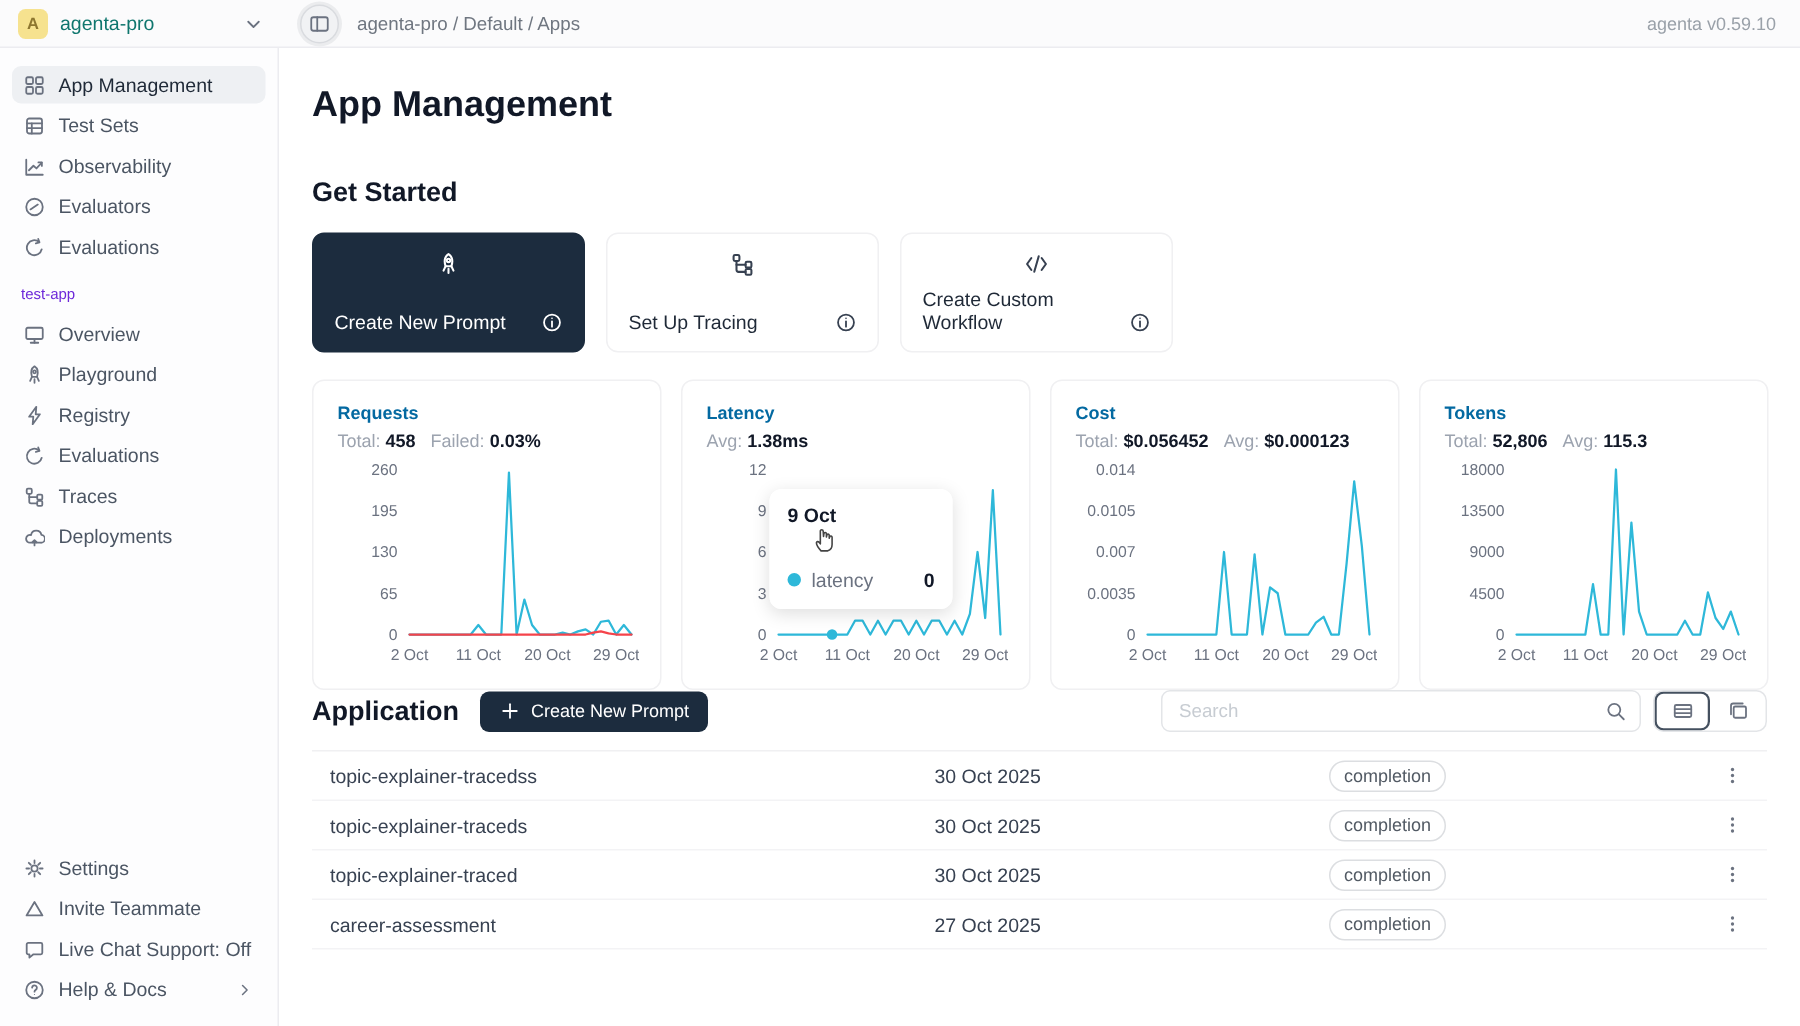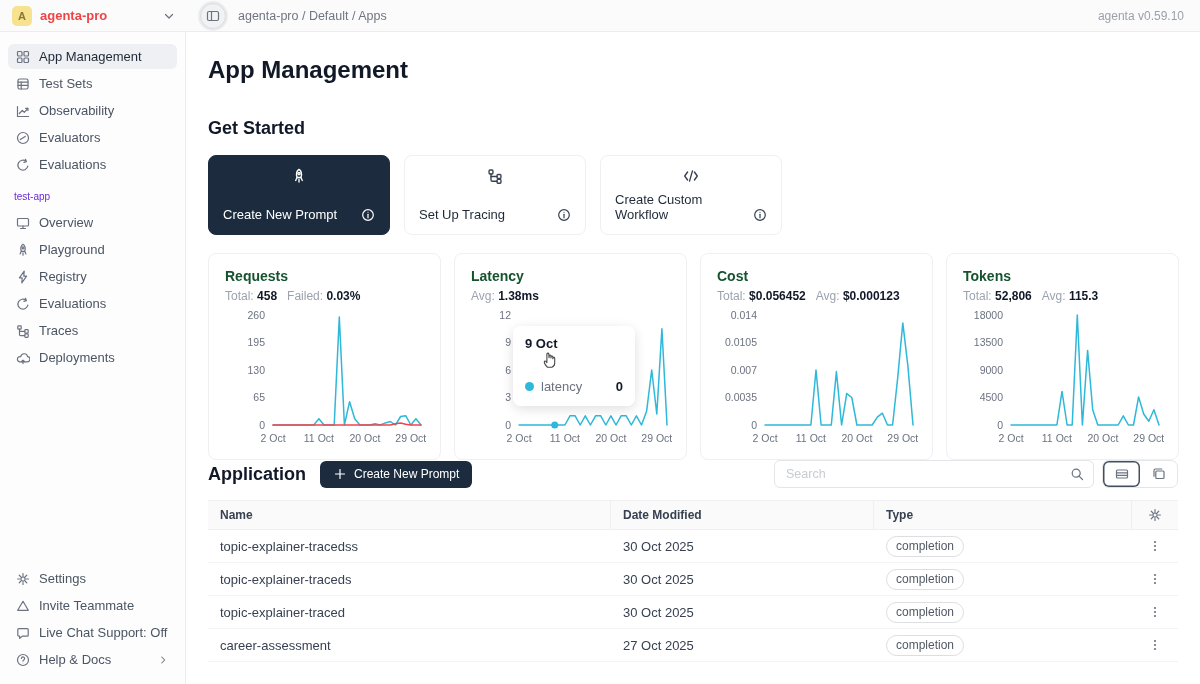"agenta-pro" .ws-name { color: #ef4444 -> #0f766e; font-weight: 700 -> 400 }
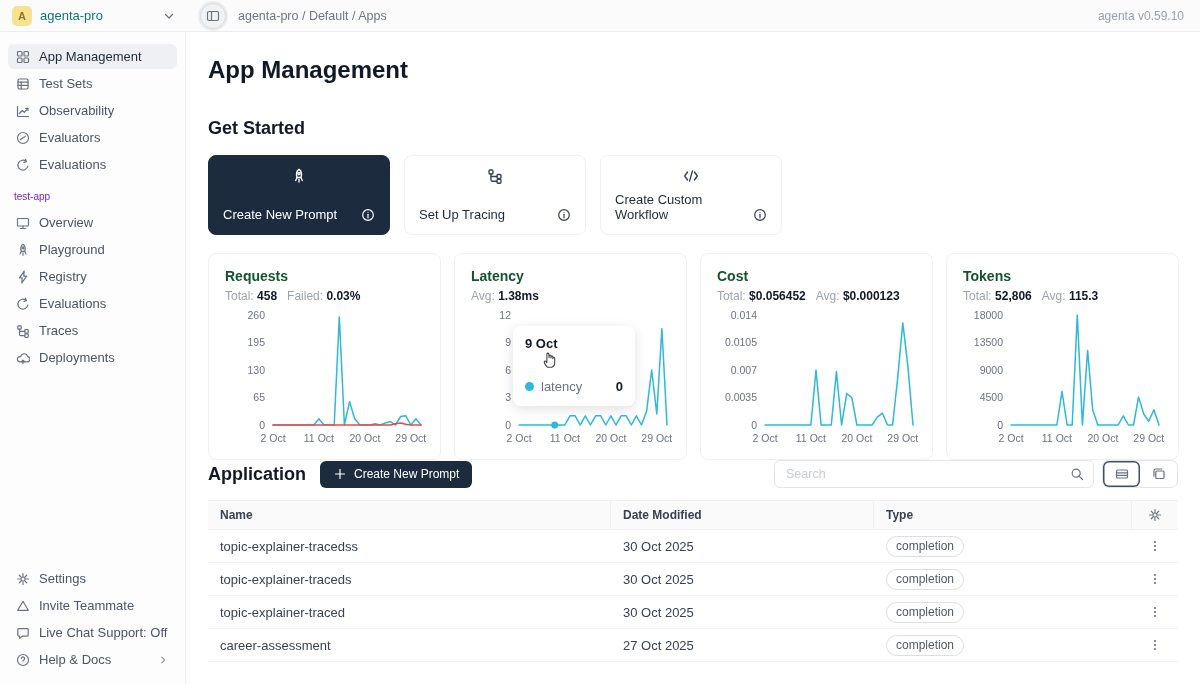"Requests" .c-title { color: #14532d -> #0369a1; font-size: 14px -> 12px }
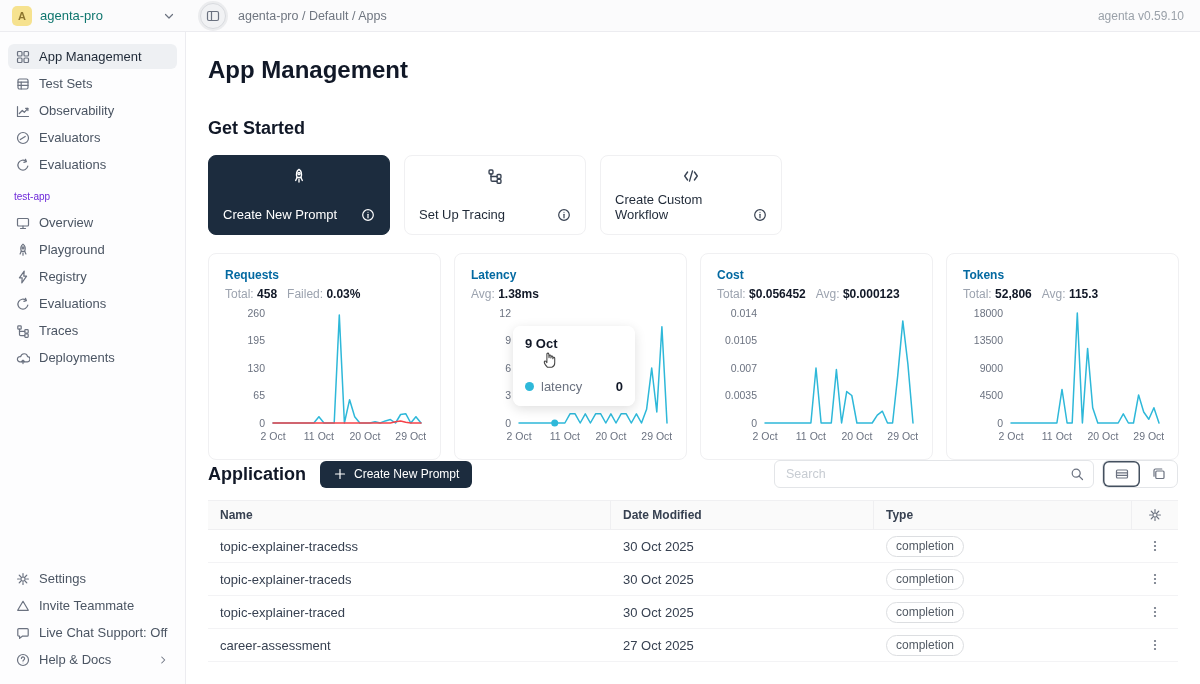"Name" div.thead { html: <div> <div>Name</div> <div>Date Modified</div> <div>Type</div> <div> <span> <svg> <circle></circle> <path></path> </svg> </span> </div> </div> -> none }
